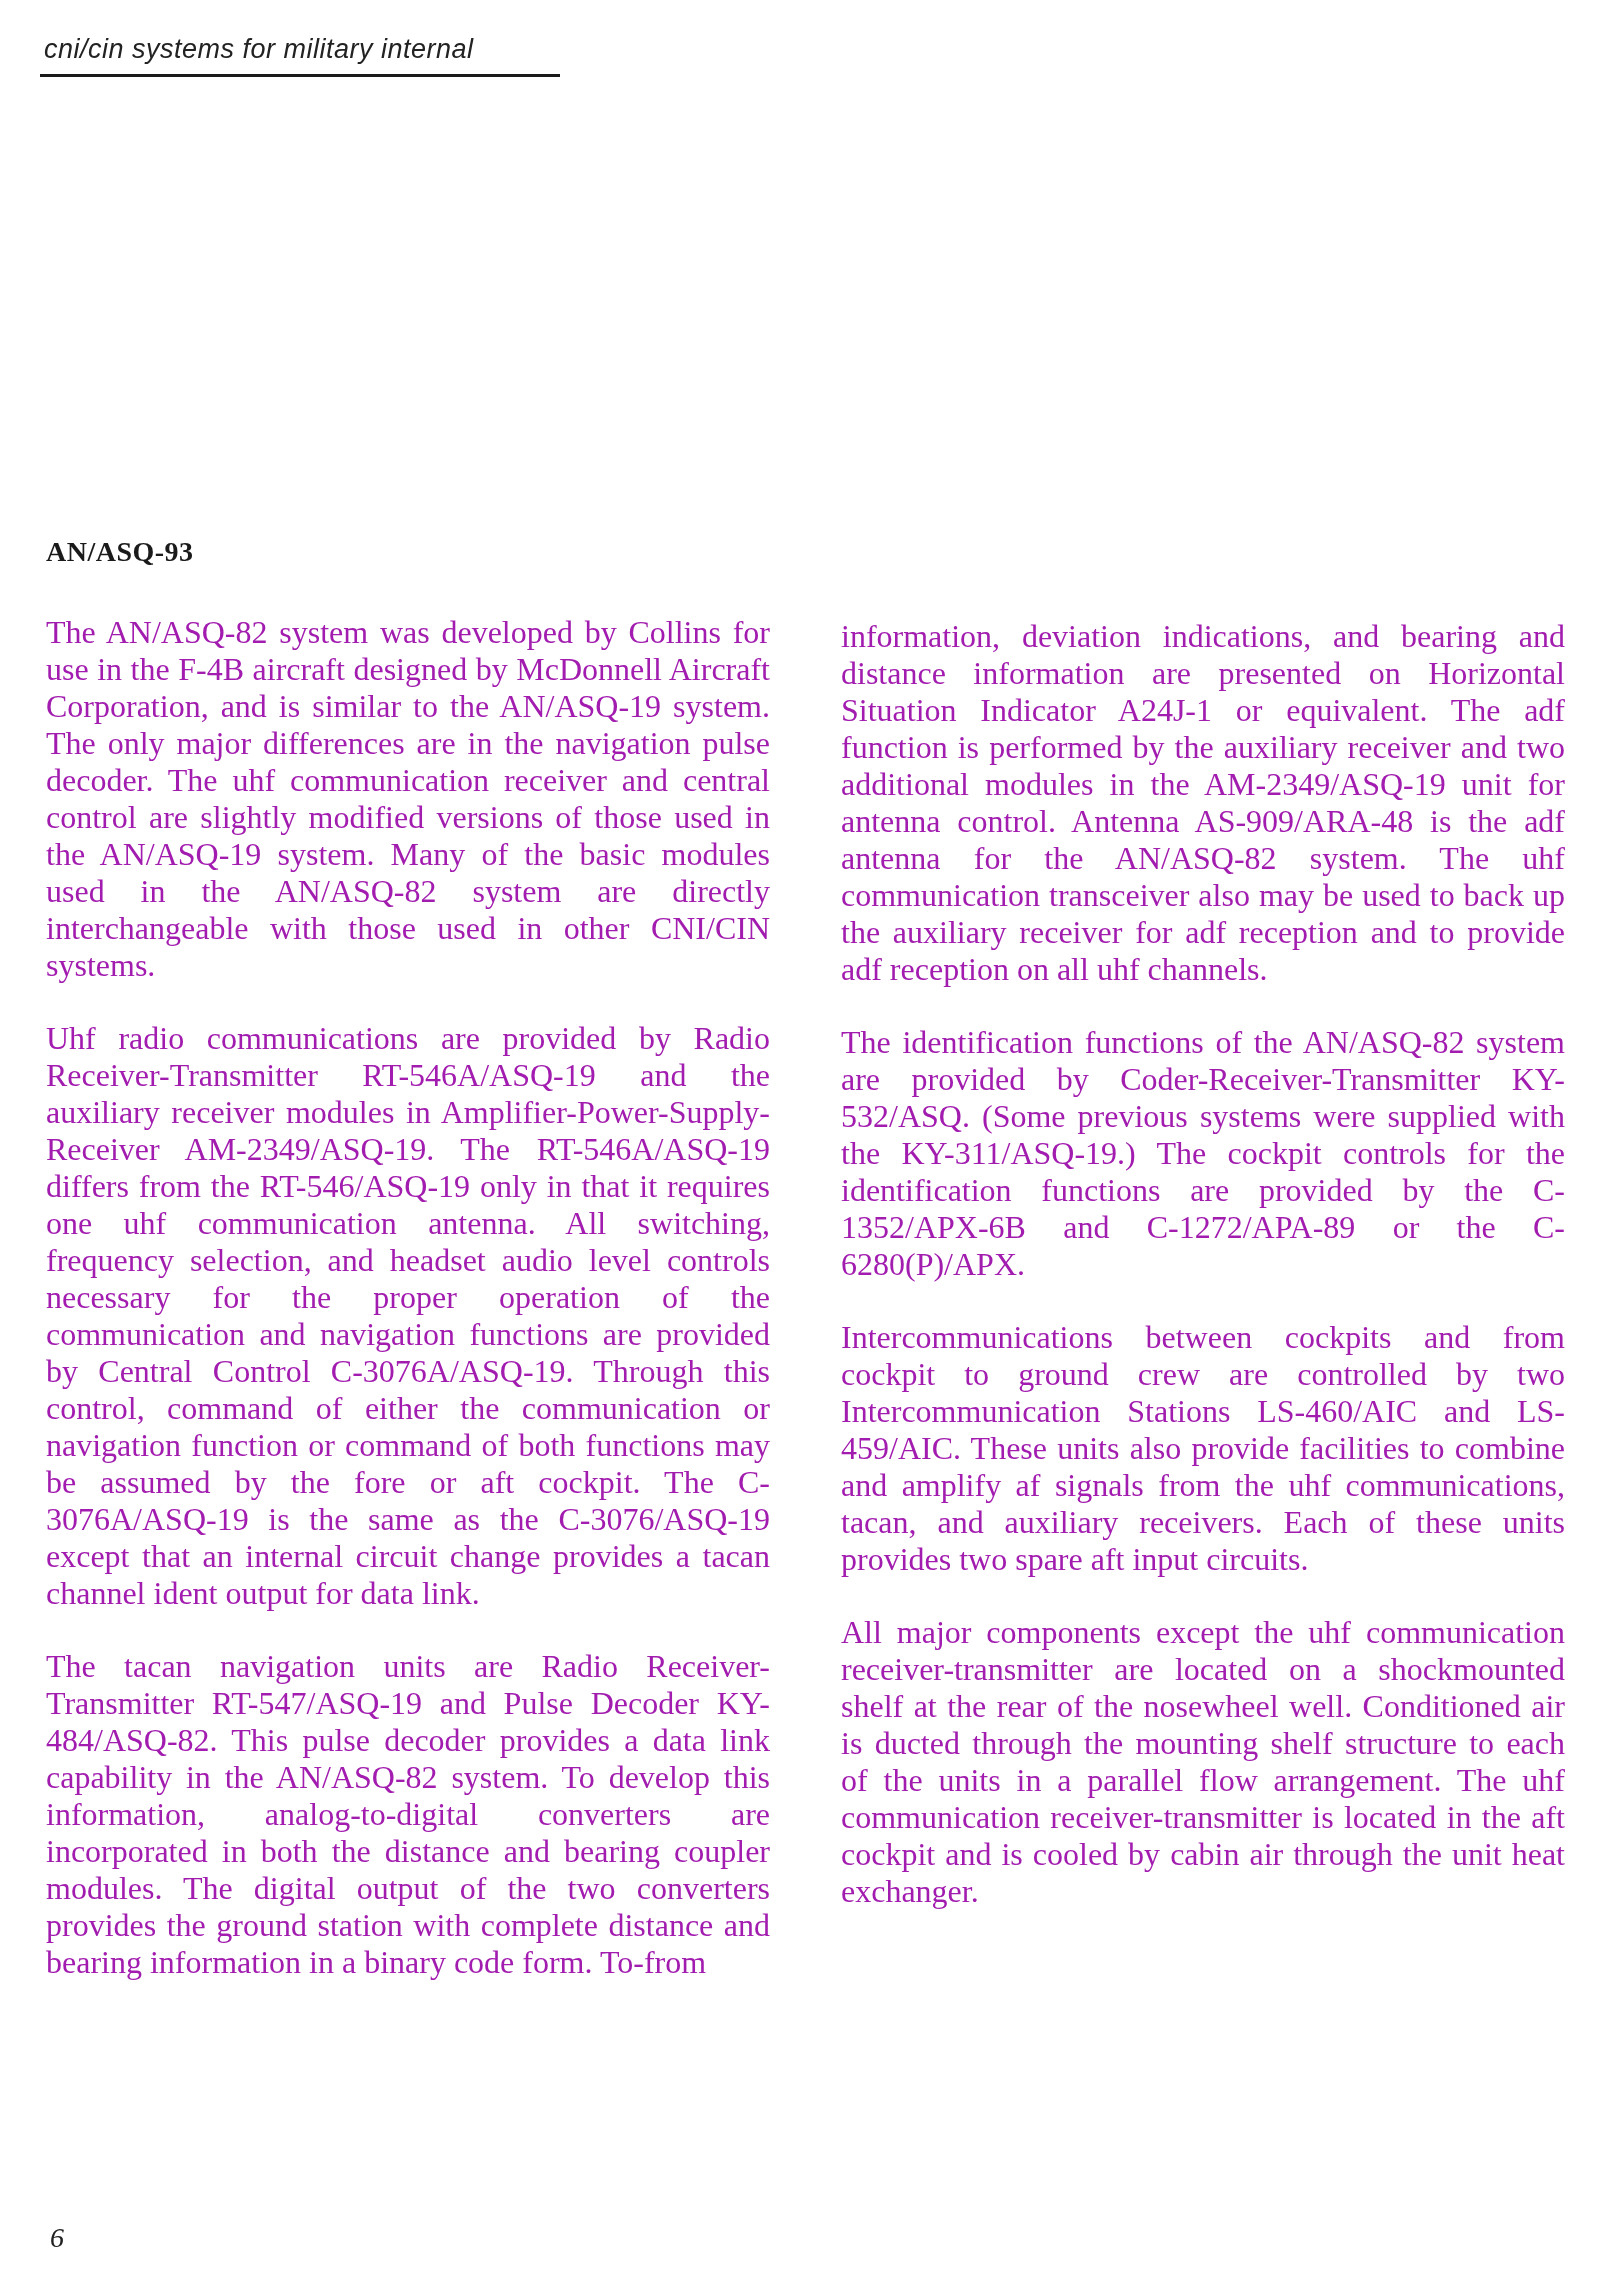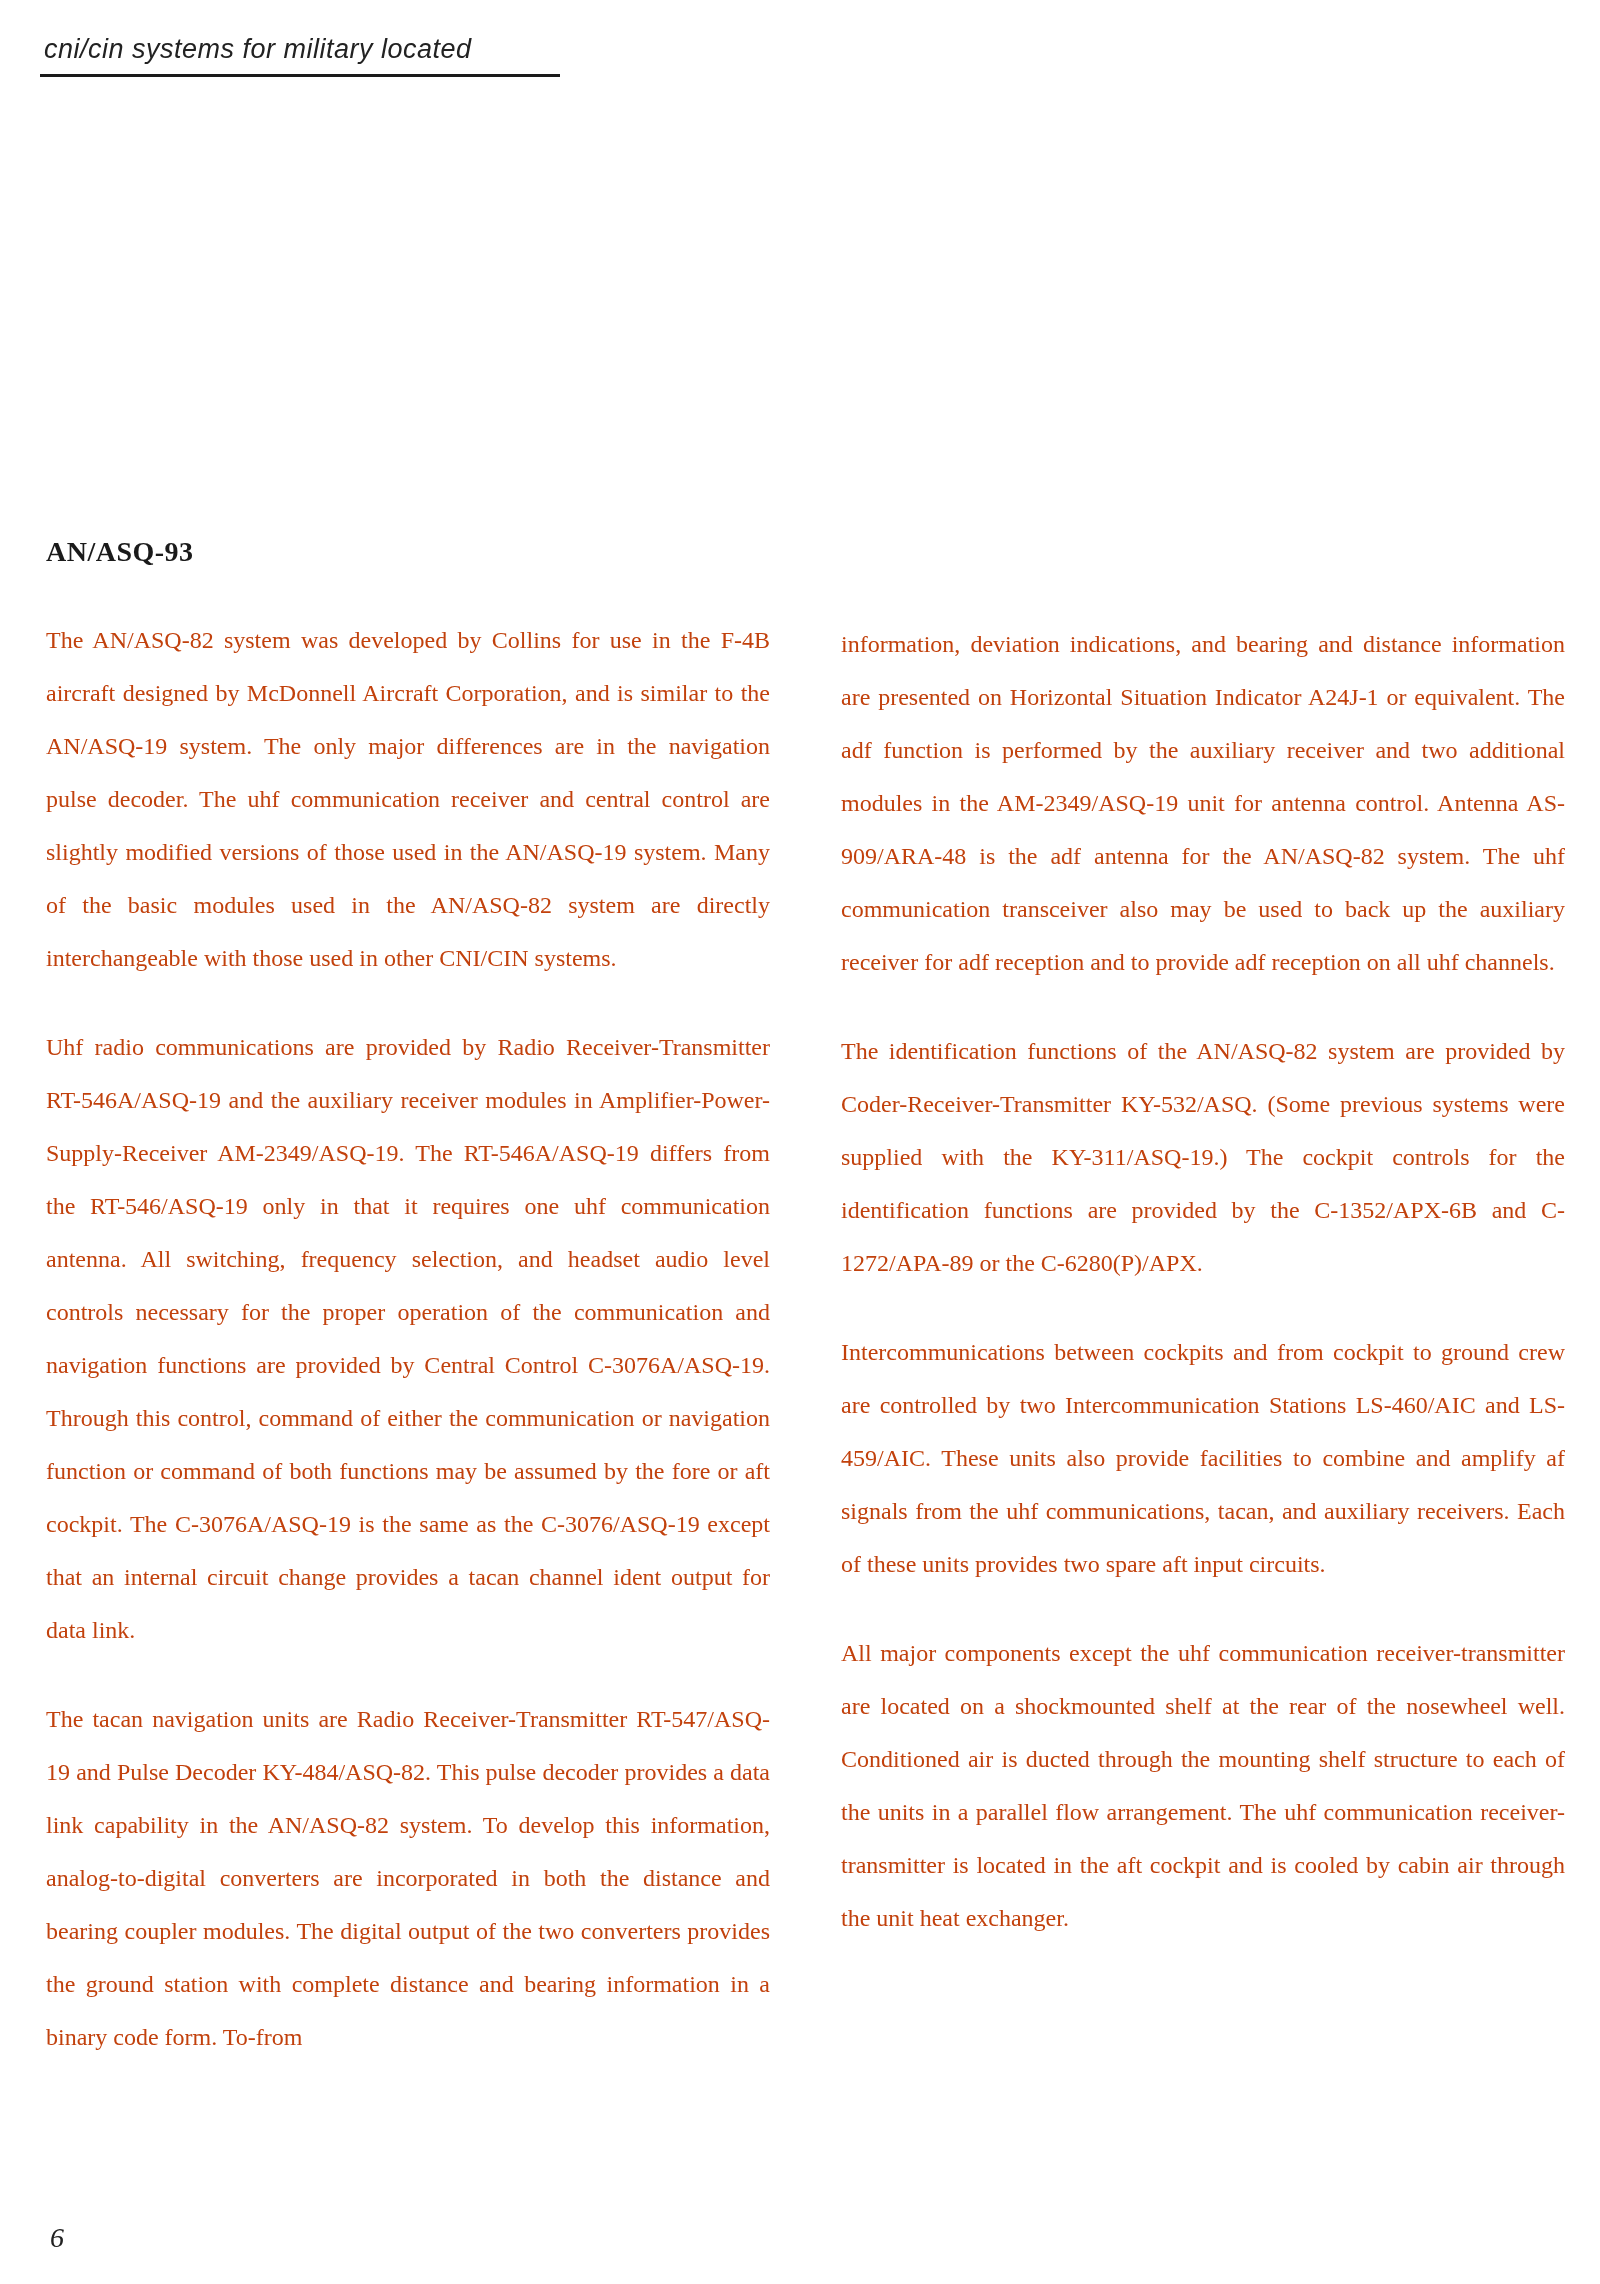"cni/cin systems for military located" div.running-header-text { text: located -> internal }
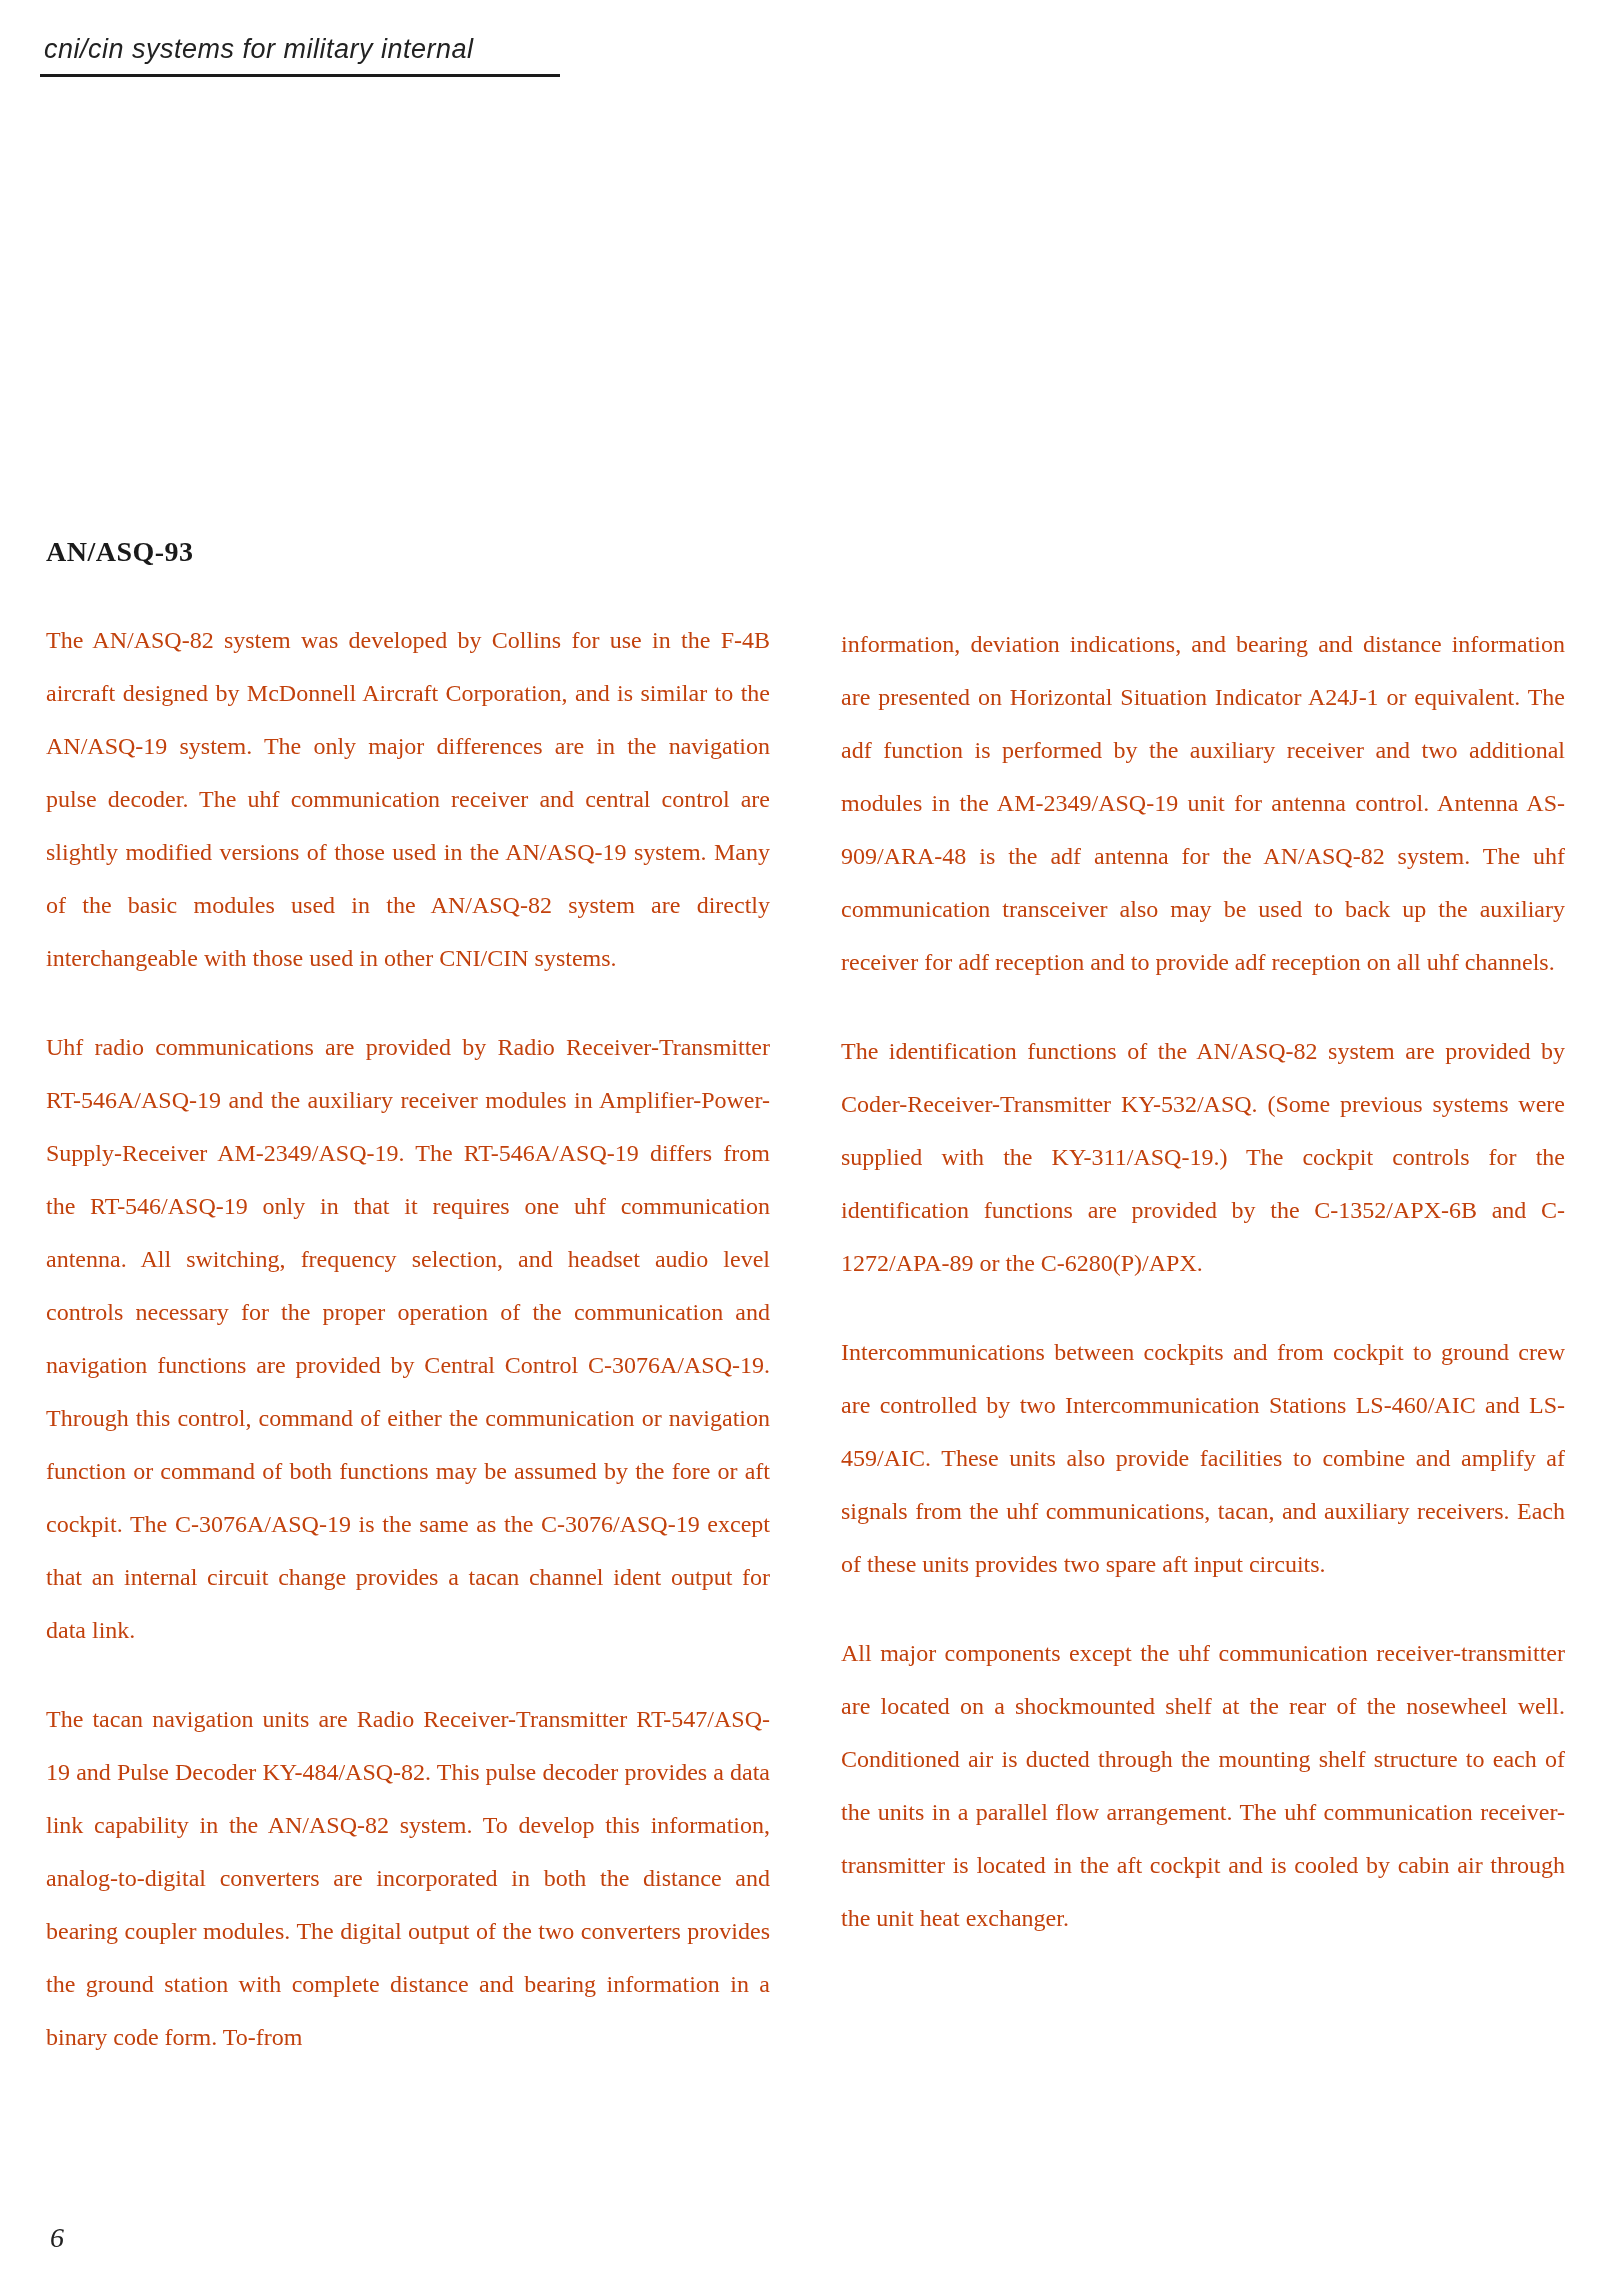"The AN/ASQ-82 system was developed" .para { color: #c2410c -> #a21caf; font-size: 24px -> 32px; line-height: 53px -> 37px }
